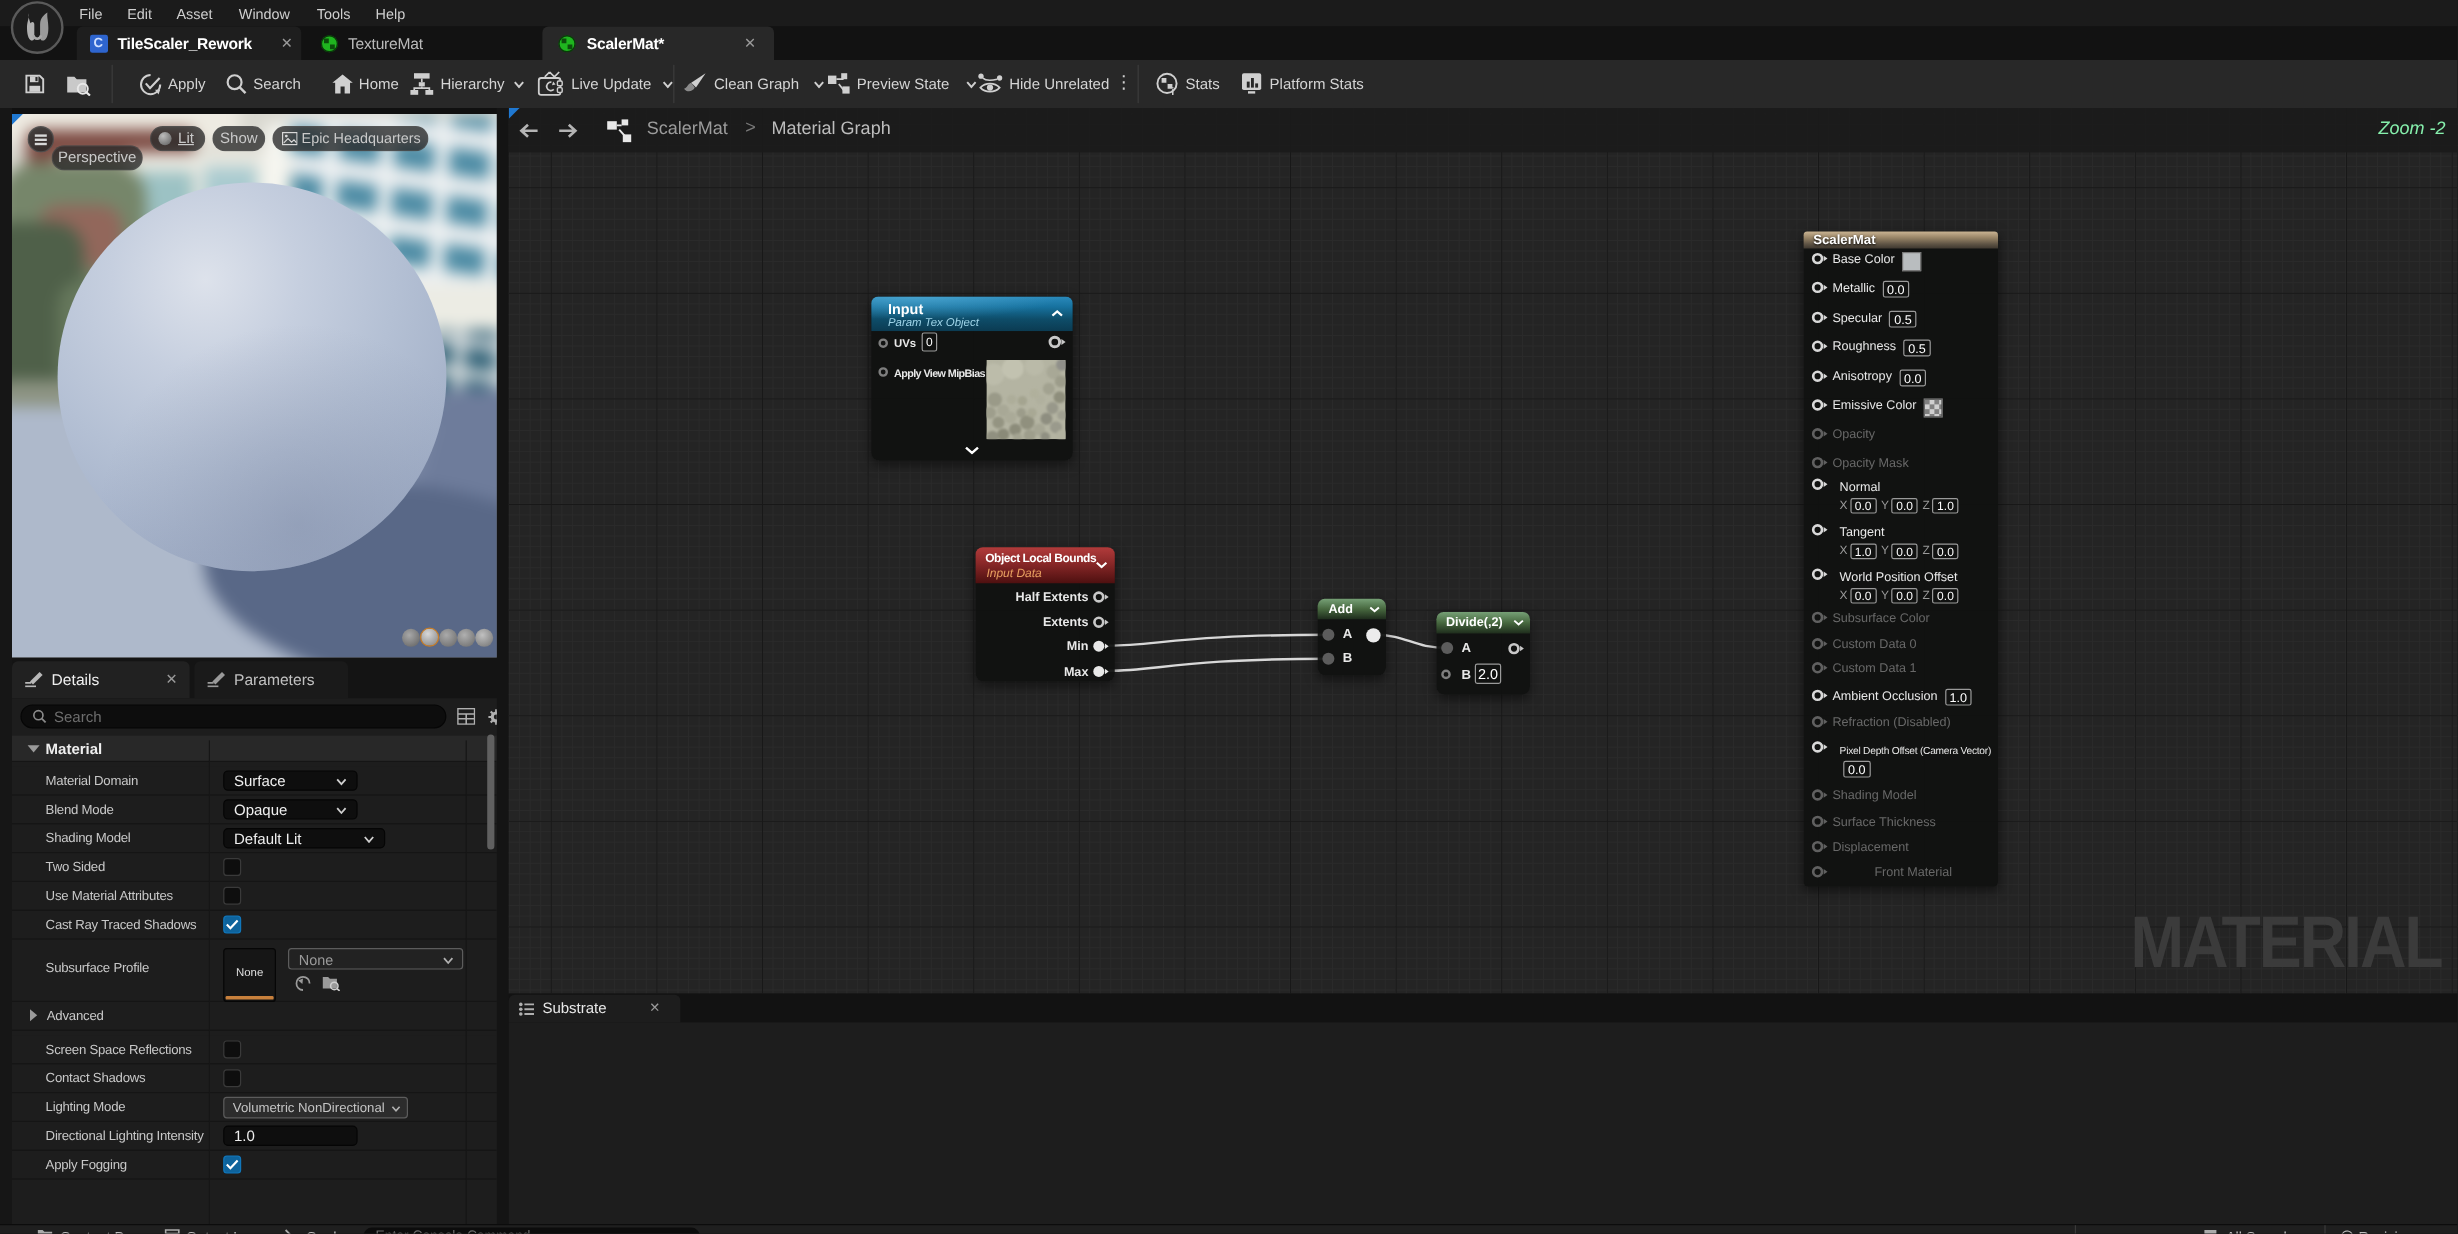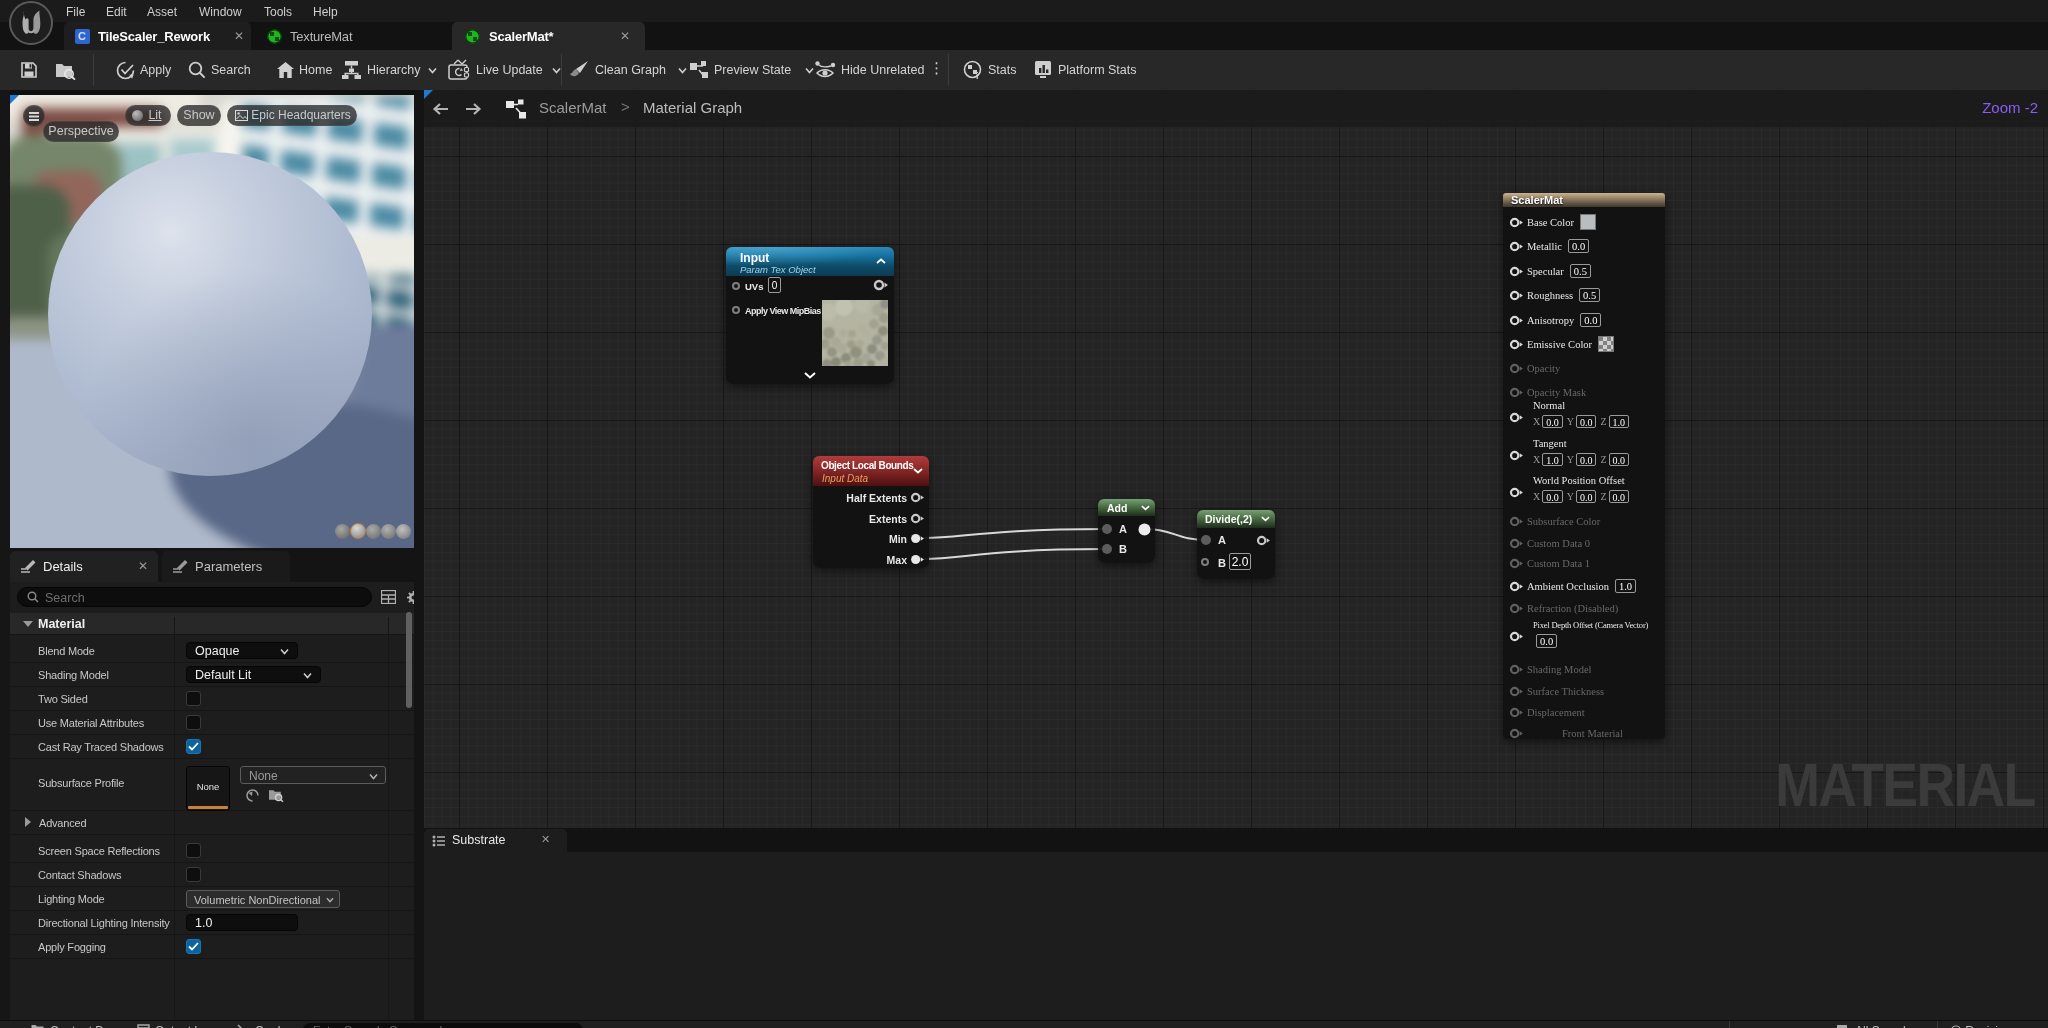"Zoom -2" span { color: #8b5cf6 -> #86efac; font-style: none -> italic }
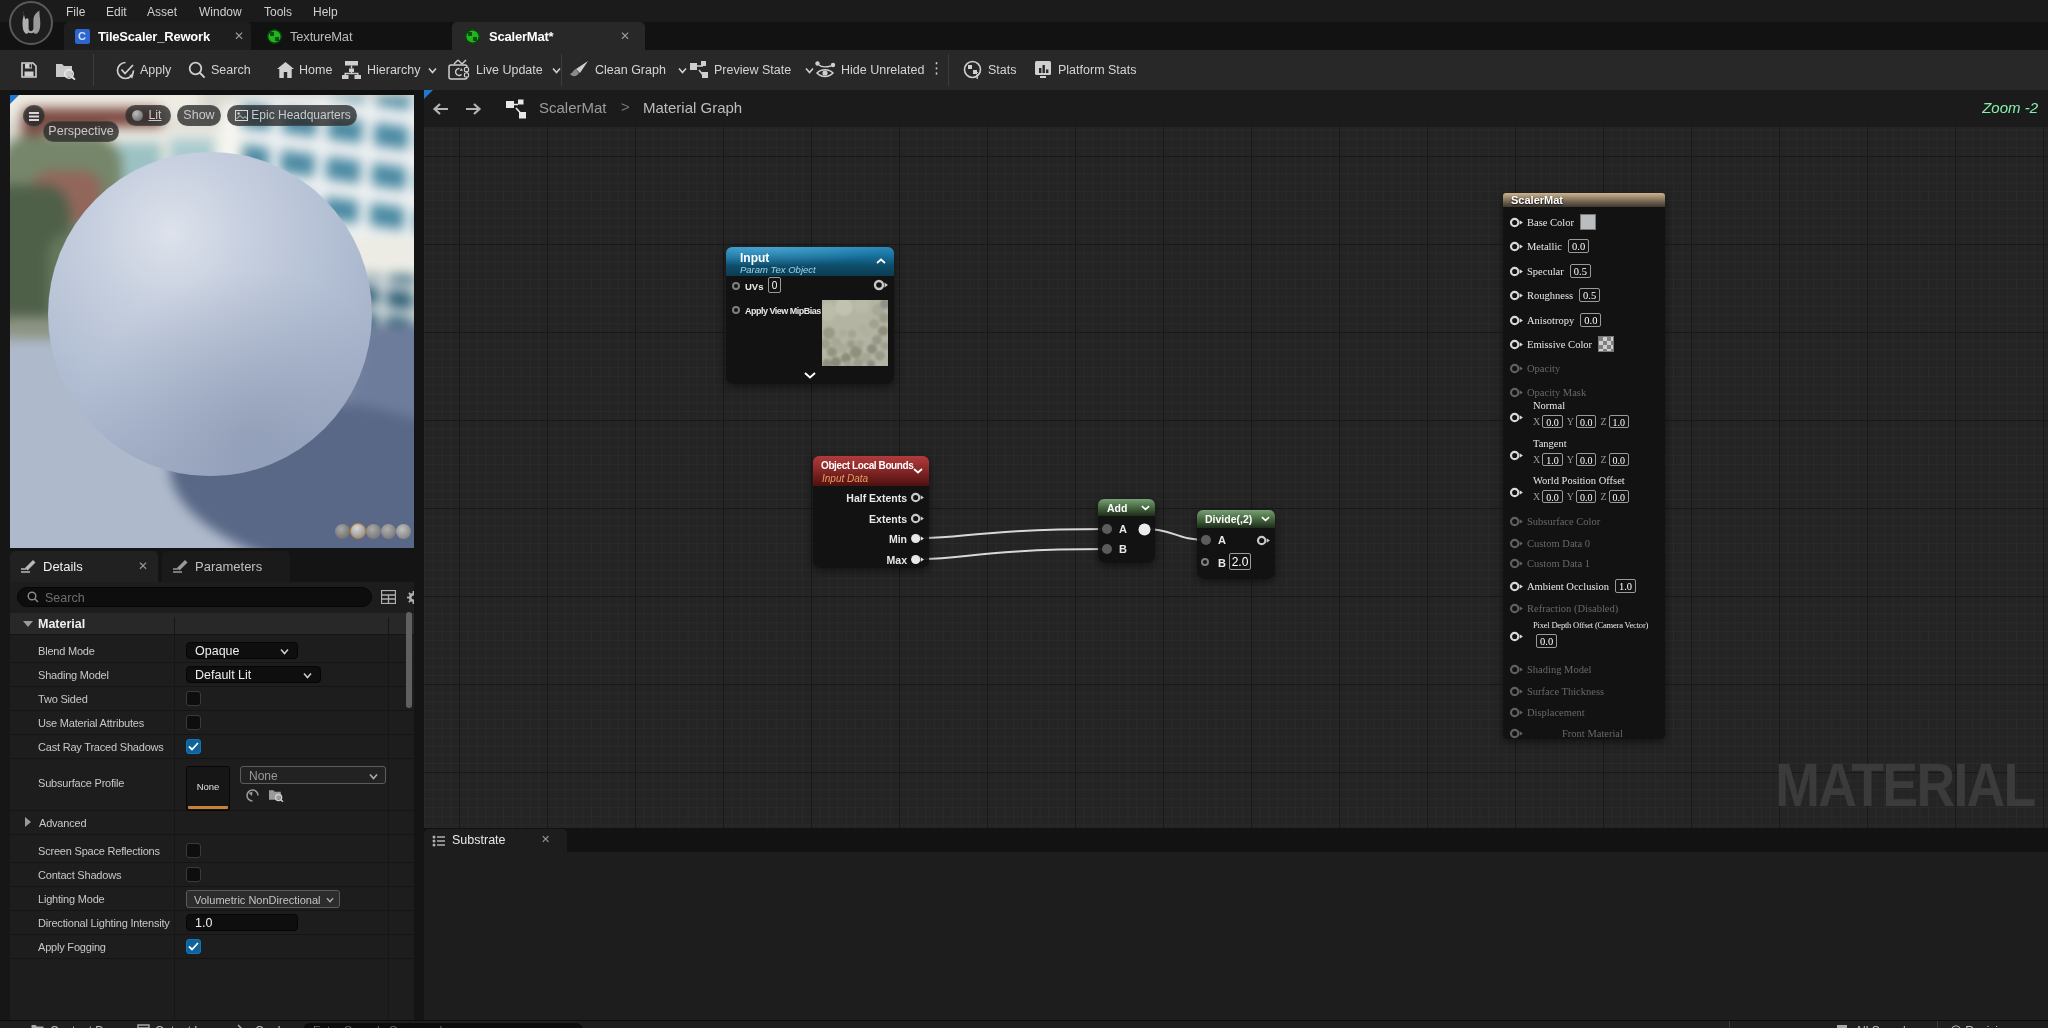"Base Color" .mrow { align-items: center -> none; font-family: Liberation Serif, serif -> none }
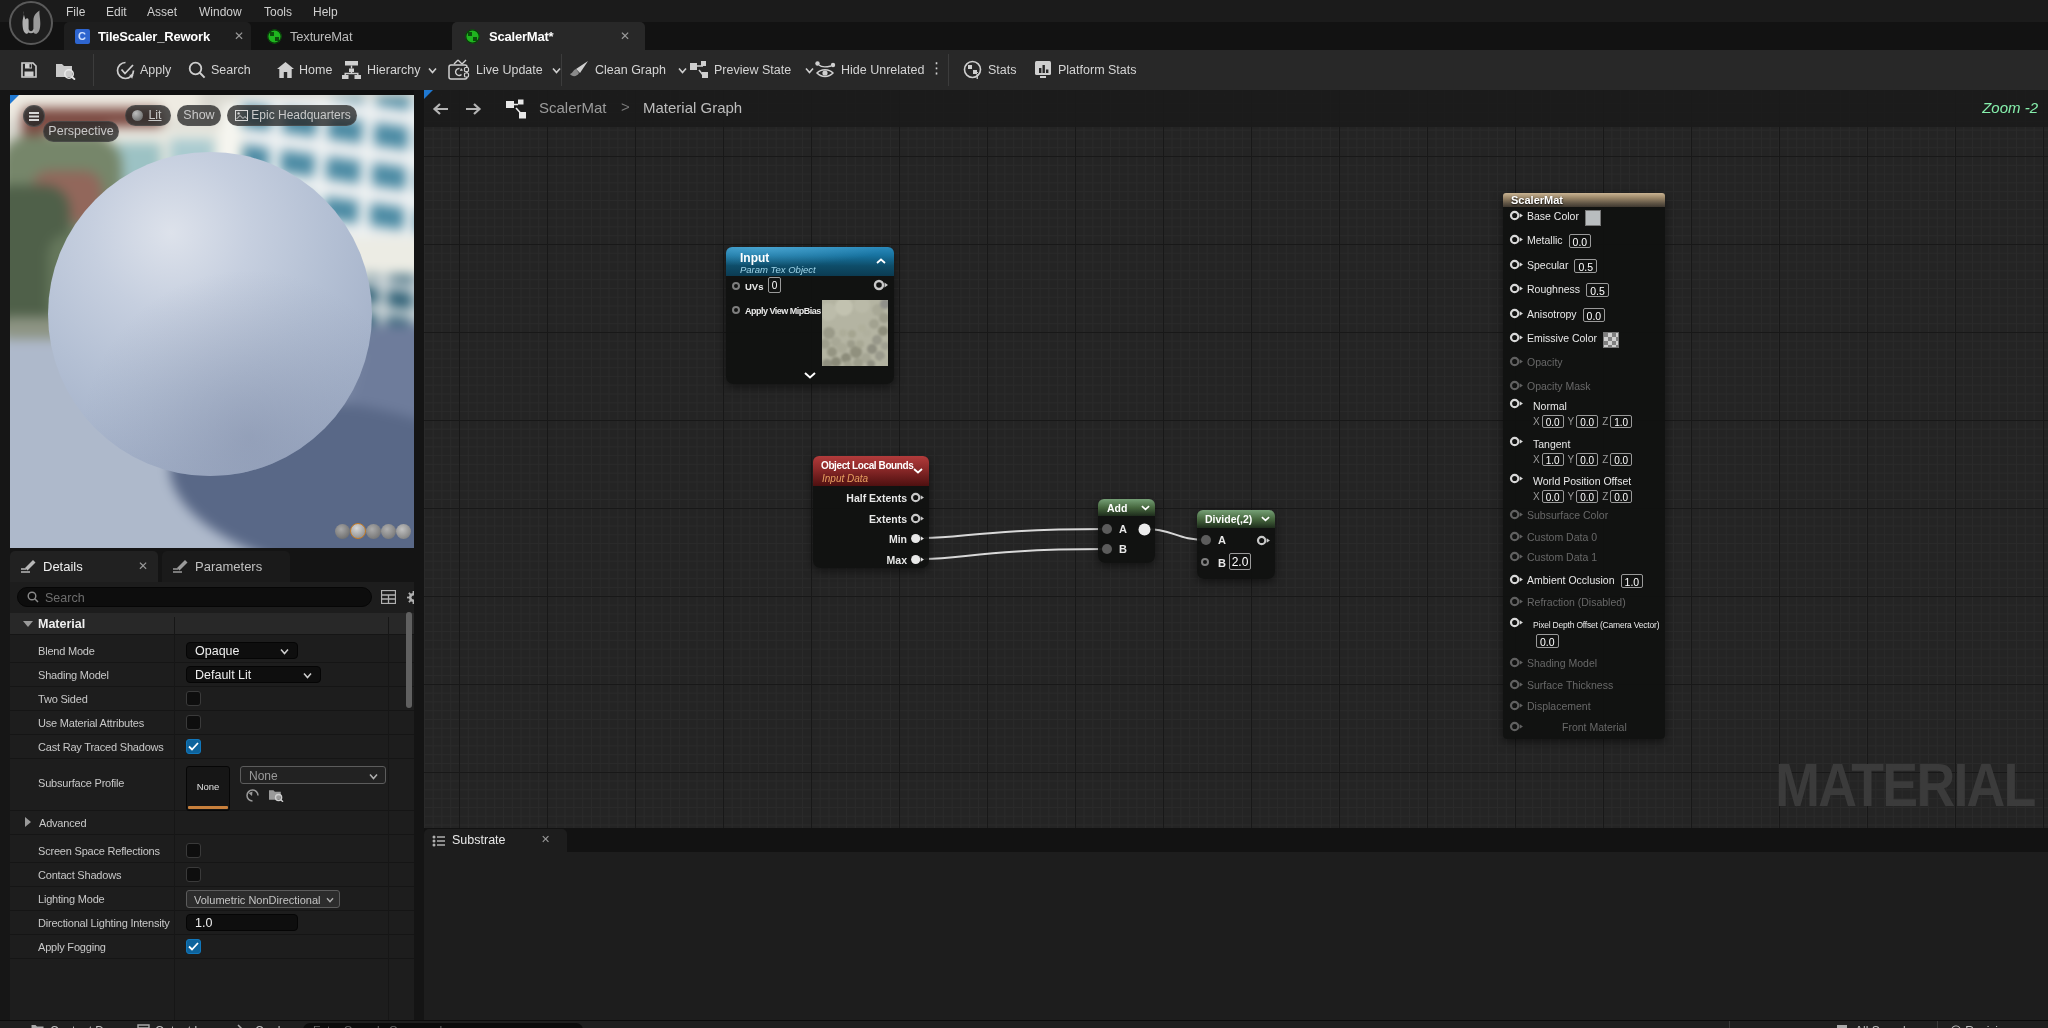"Material Domain" div.drow { html: none -> <div> <span>Material Domain</span> <span> <span>Surface</span> <svg> <path></path> </svg> </span> </div> }
